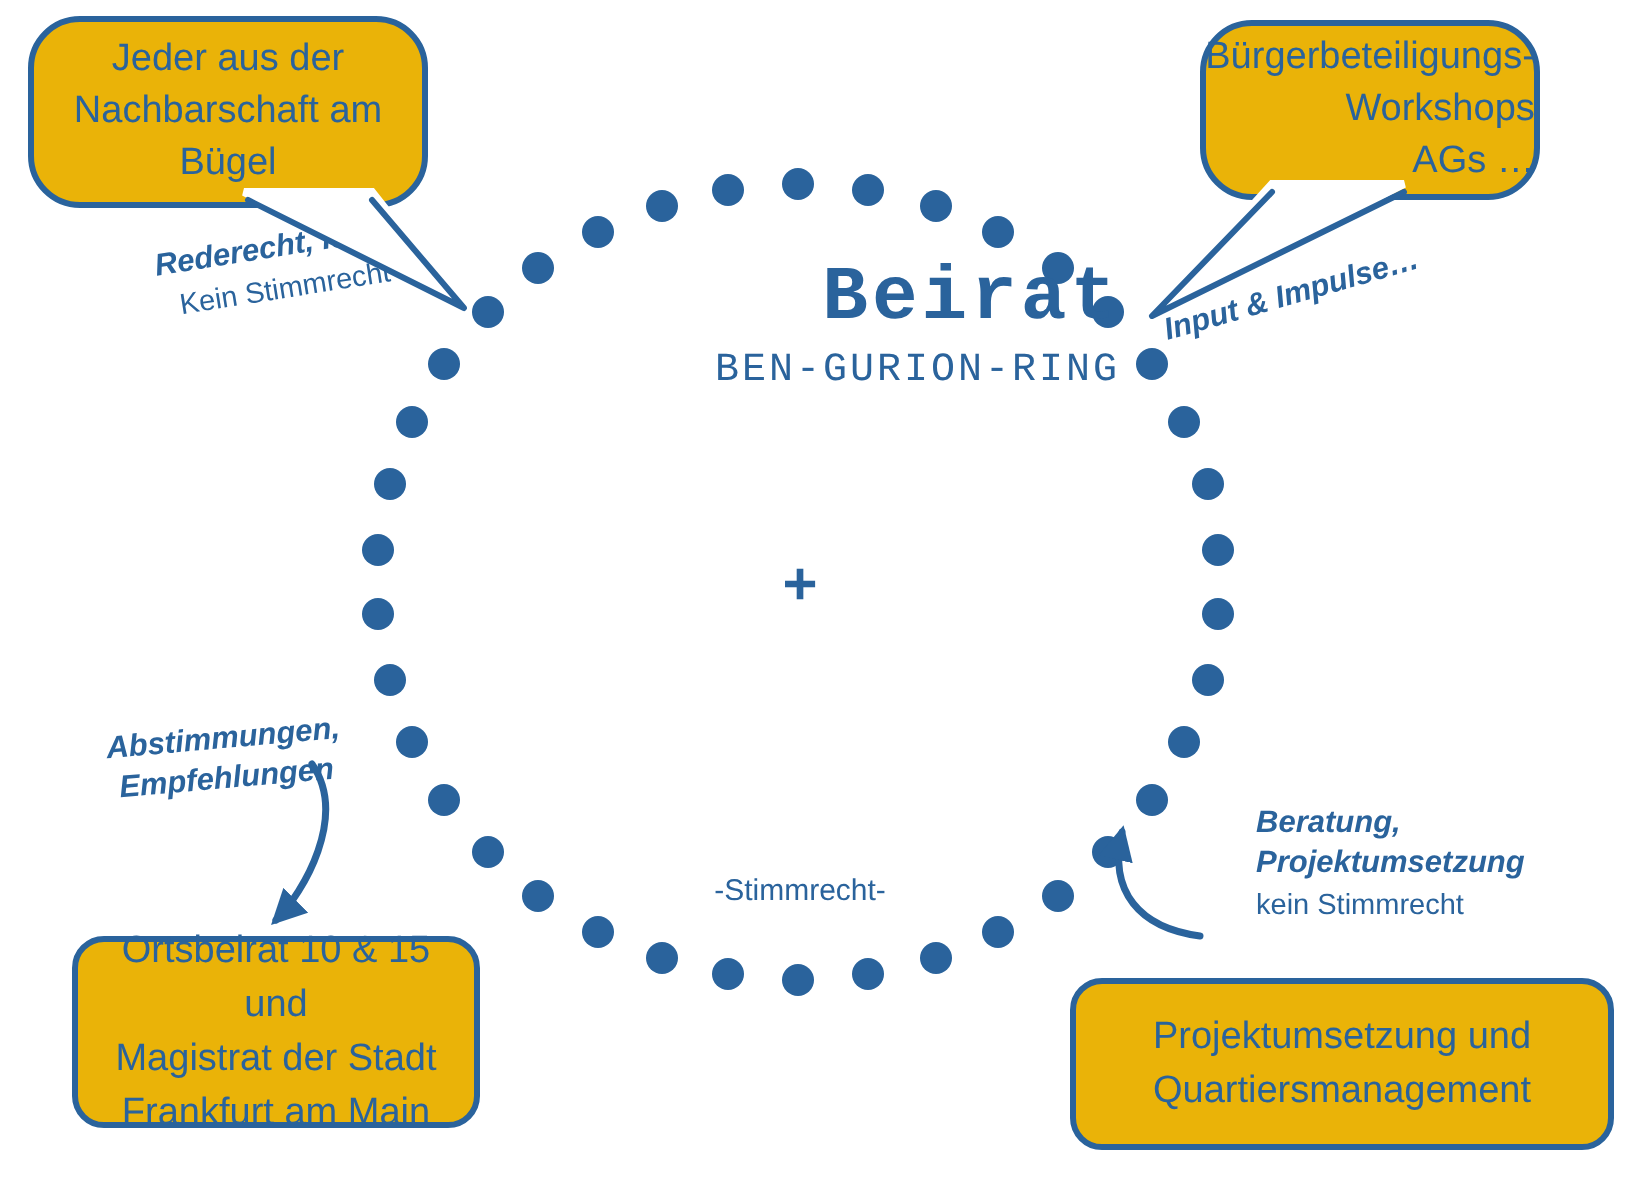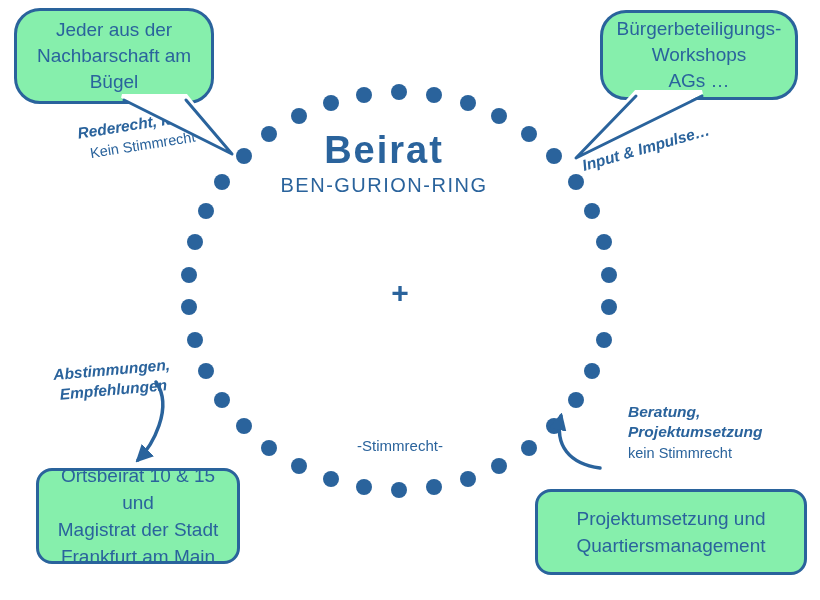"Jeder aus der" .bubble, .boxnode { background: #86efac -> #eab308 }
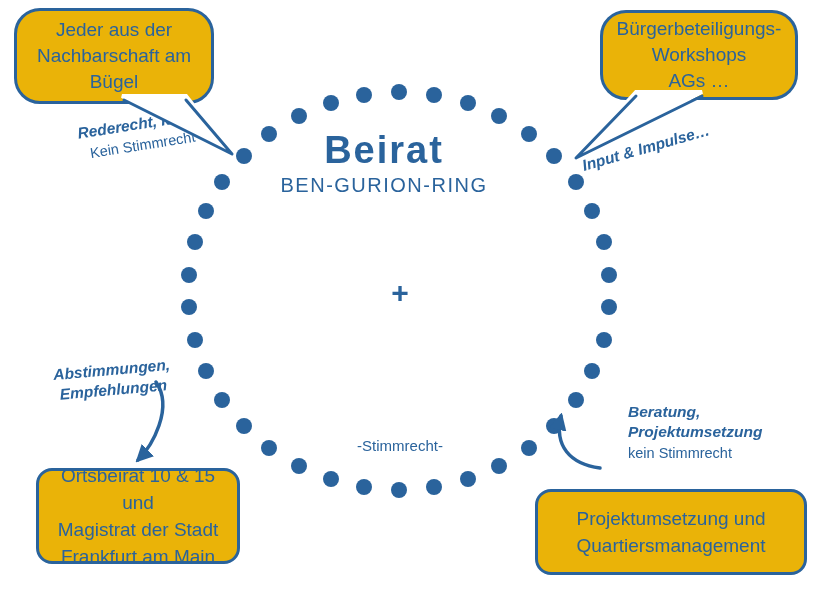"Bürgerbeteiligungs-" #b-tr { text-align: none -> right; width: 198px -> 170px }
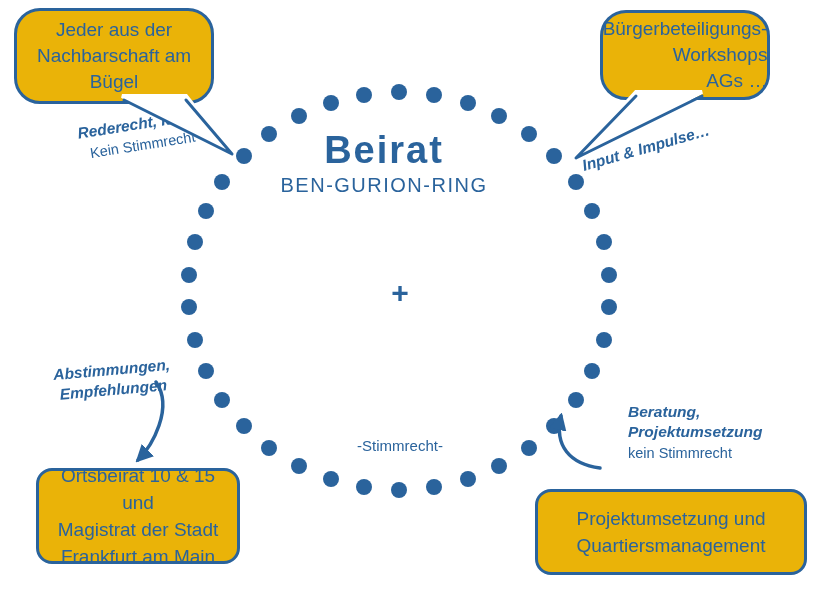"Beirat" .center-head { font-family: none -> Liberation Mono, monospace; left: 224px -> 240px; text-align: center -> right }
